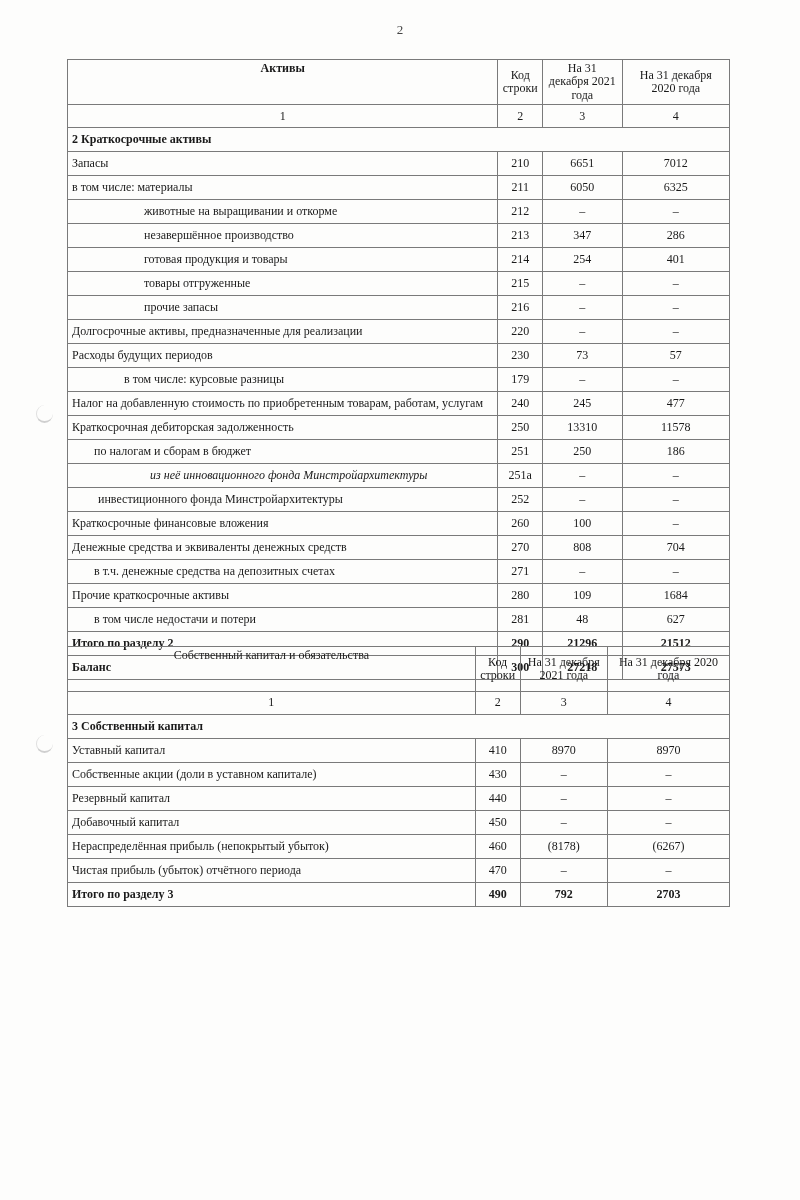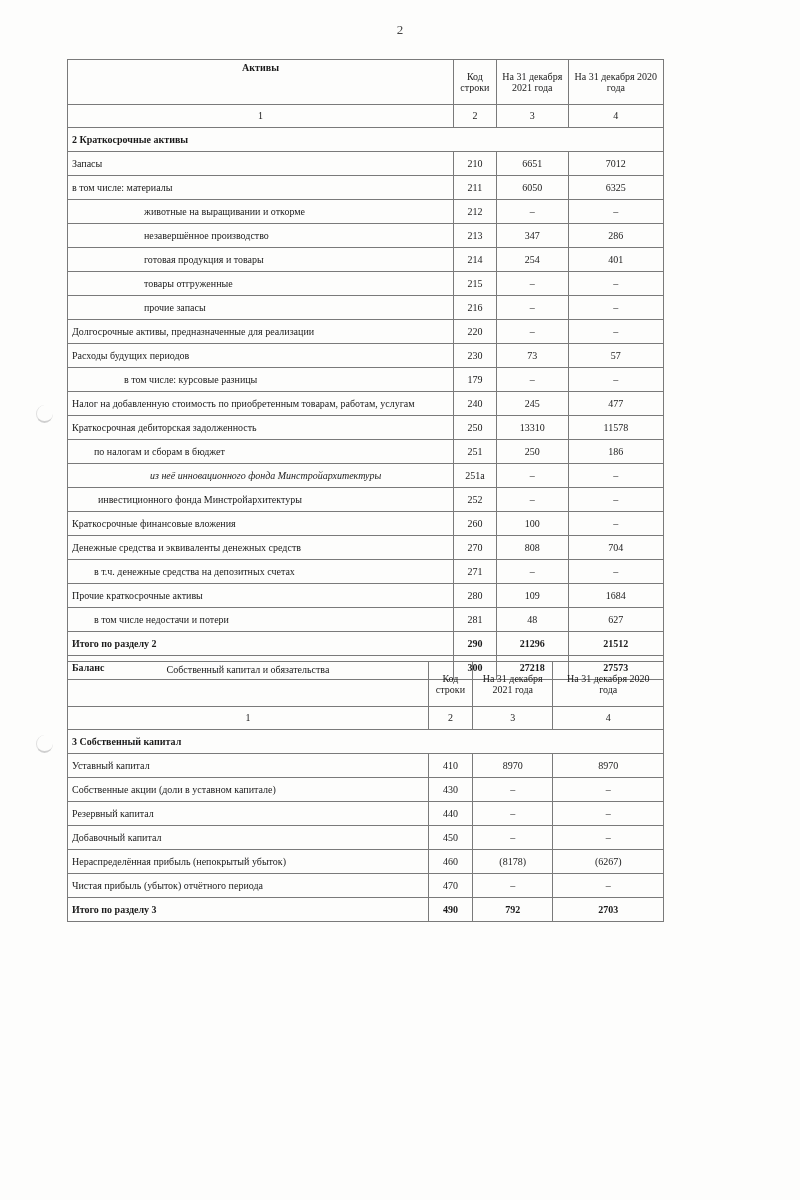"Активы" table.bal { font-size: 10px -> 12px; width: 597px -> 663px }
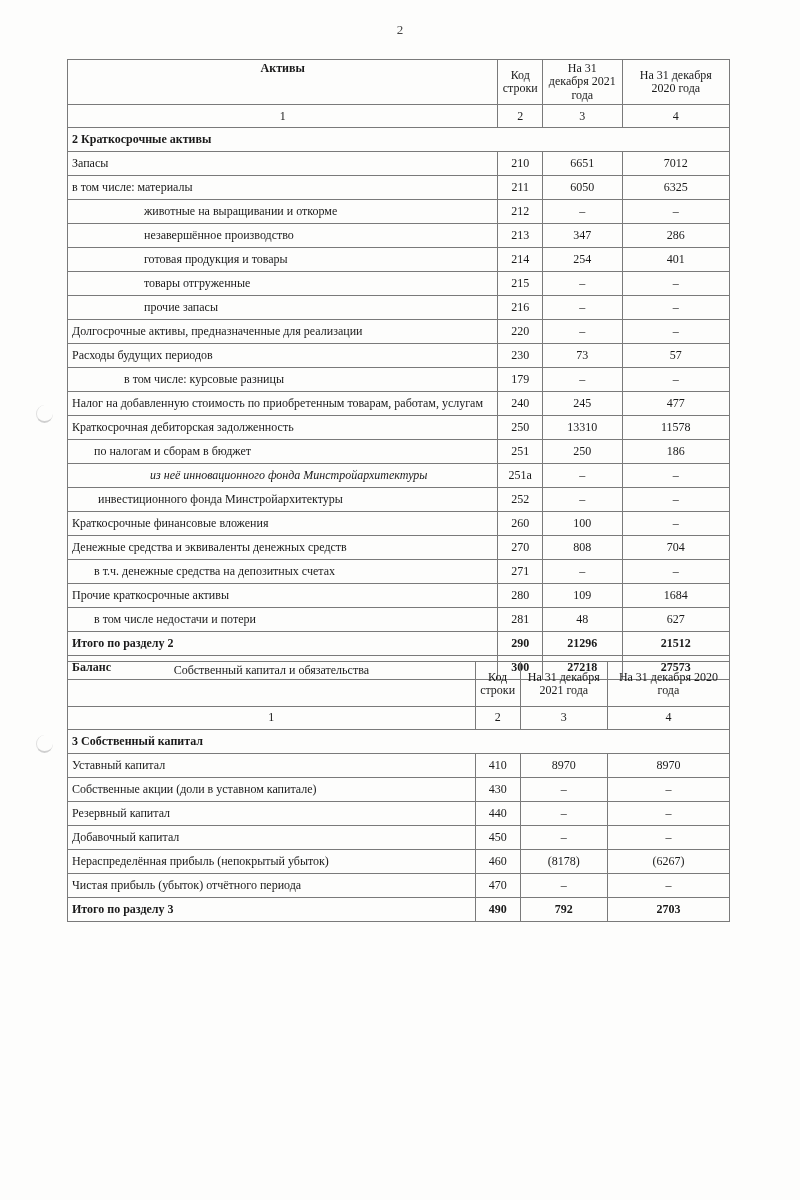"Собственный капитал и обязательства" #t2 { top: 661px -> 646px }
